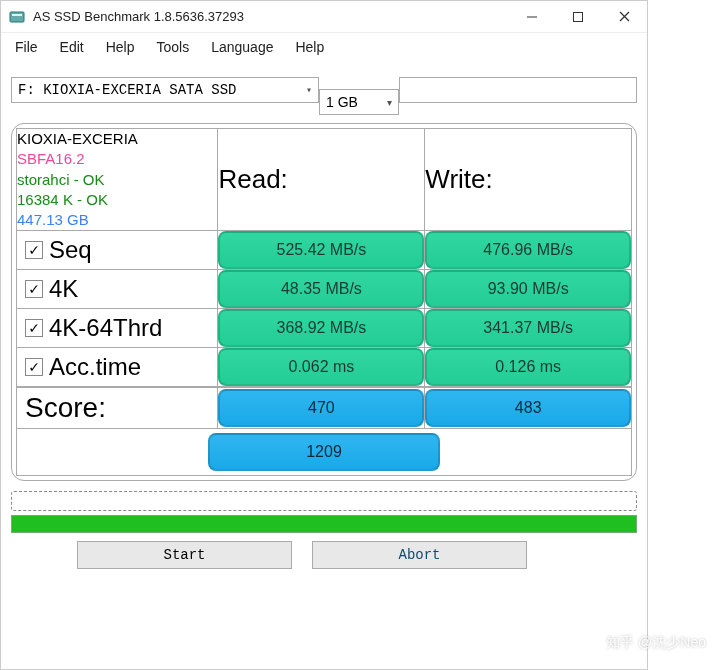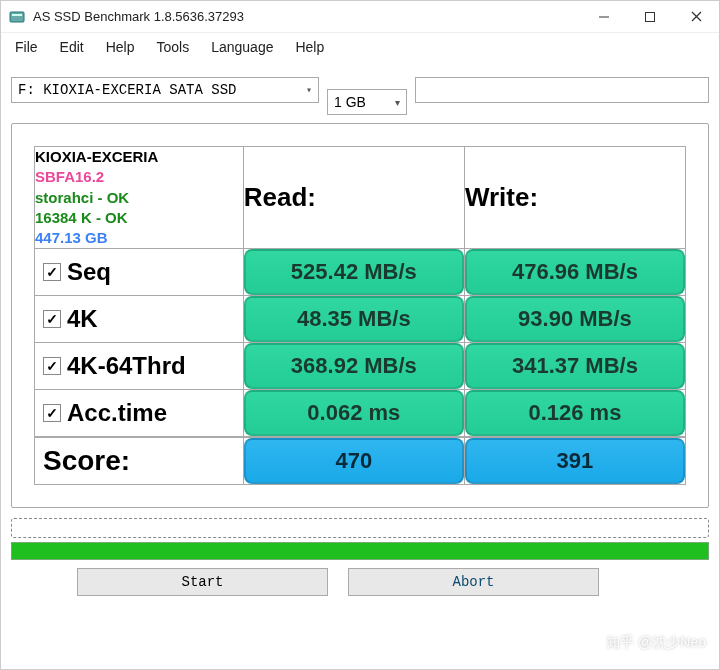"AS SSD Benchmark 1.8.5636.37293" .window { width: 720px -> 648px }
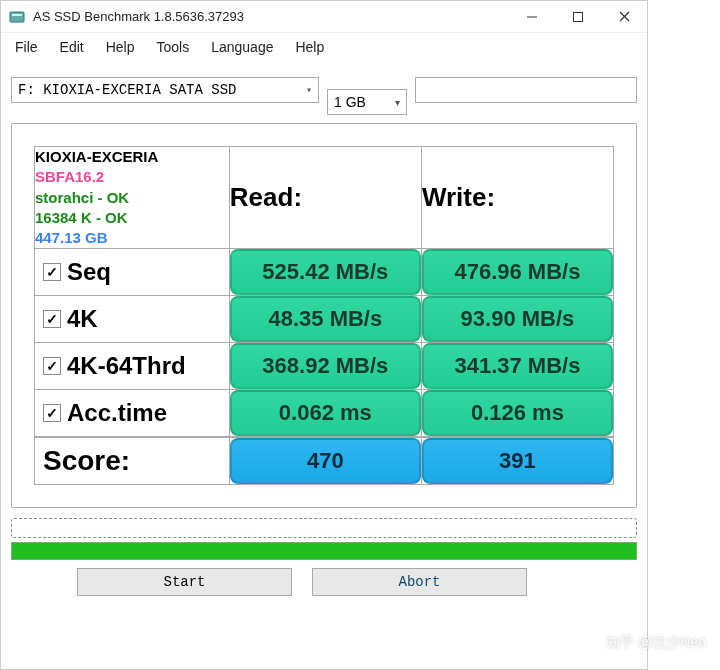"F: KIOXIA-EXCERIA SATA SSD" .selector-row { gap: 8px -> none }
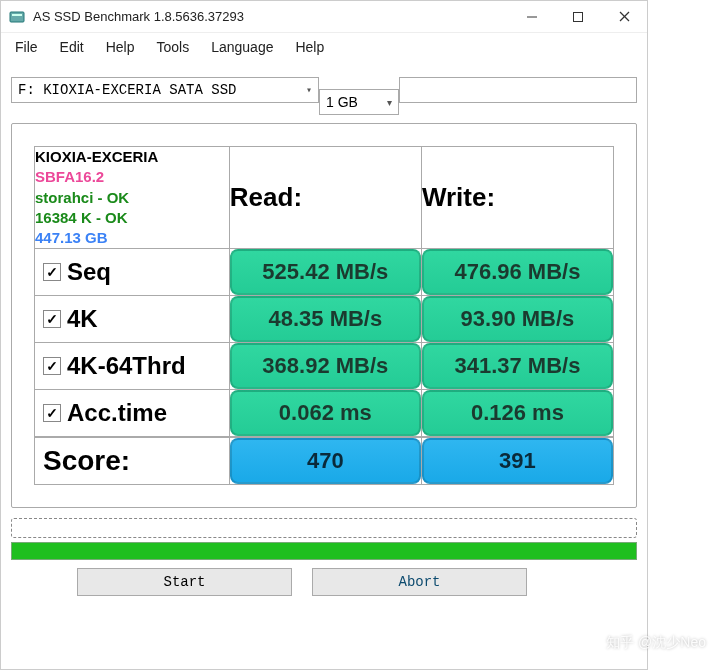"KIOXIA-EXCERIA" .bench-frame { border-radius: 2px -> 13px; font-weight: bold -> none; padding: 22px -> 4px }
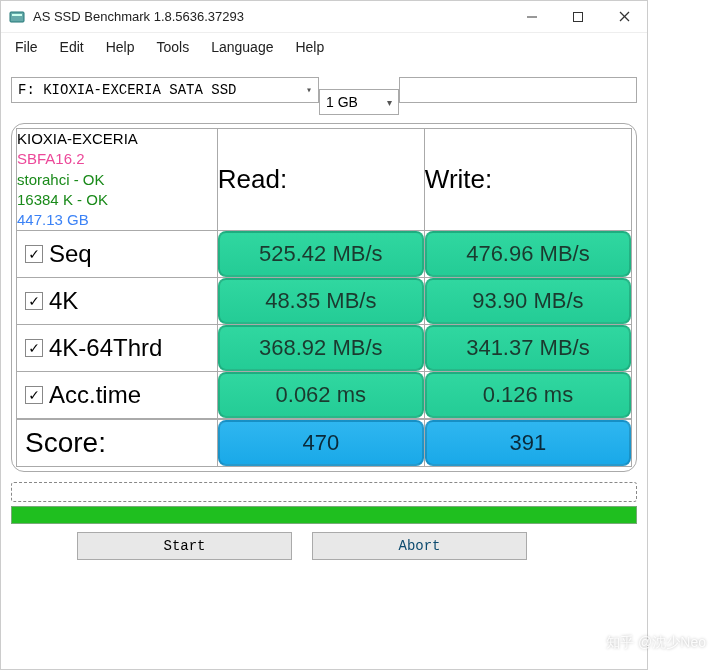"525.42 MB/s" .pill { font-size: 22px -> 16px }
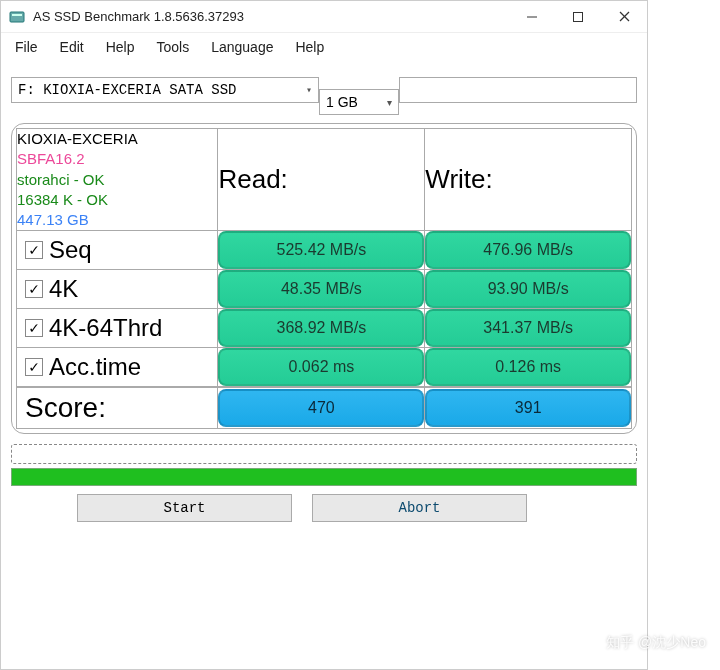"391" div.pill { text: 391 -> 483 }
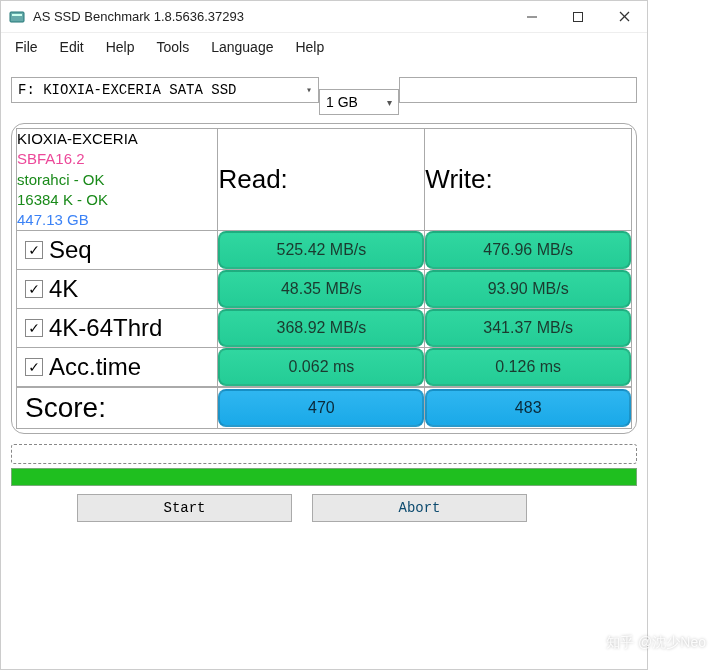"1209" tr.total-row { html: none -> <tr> <td> <div> <div>1209</div> </div> </td> </tr> }
